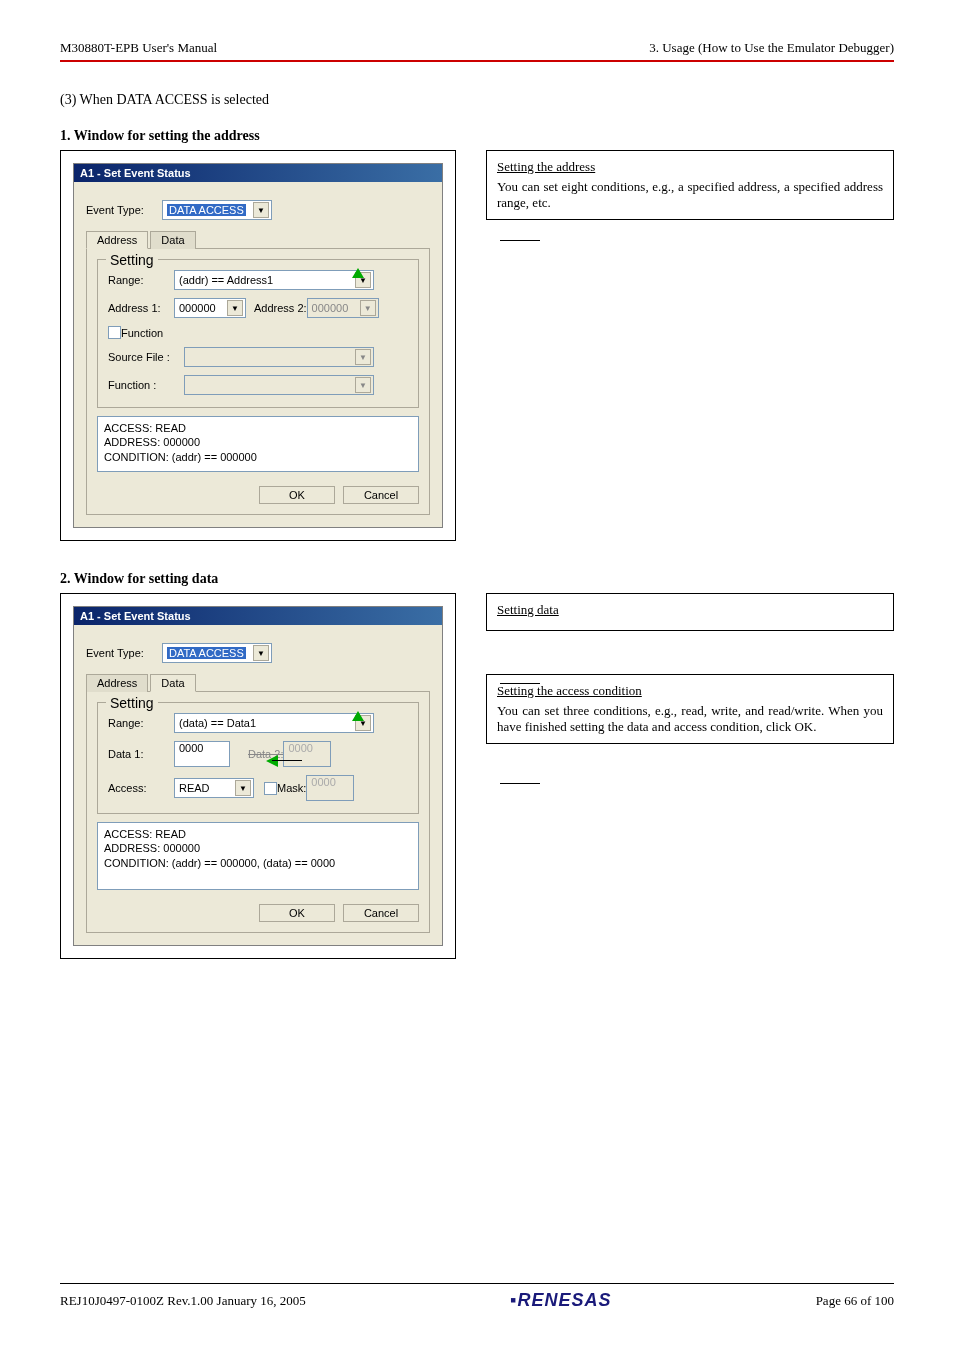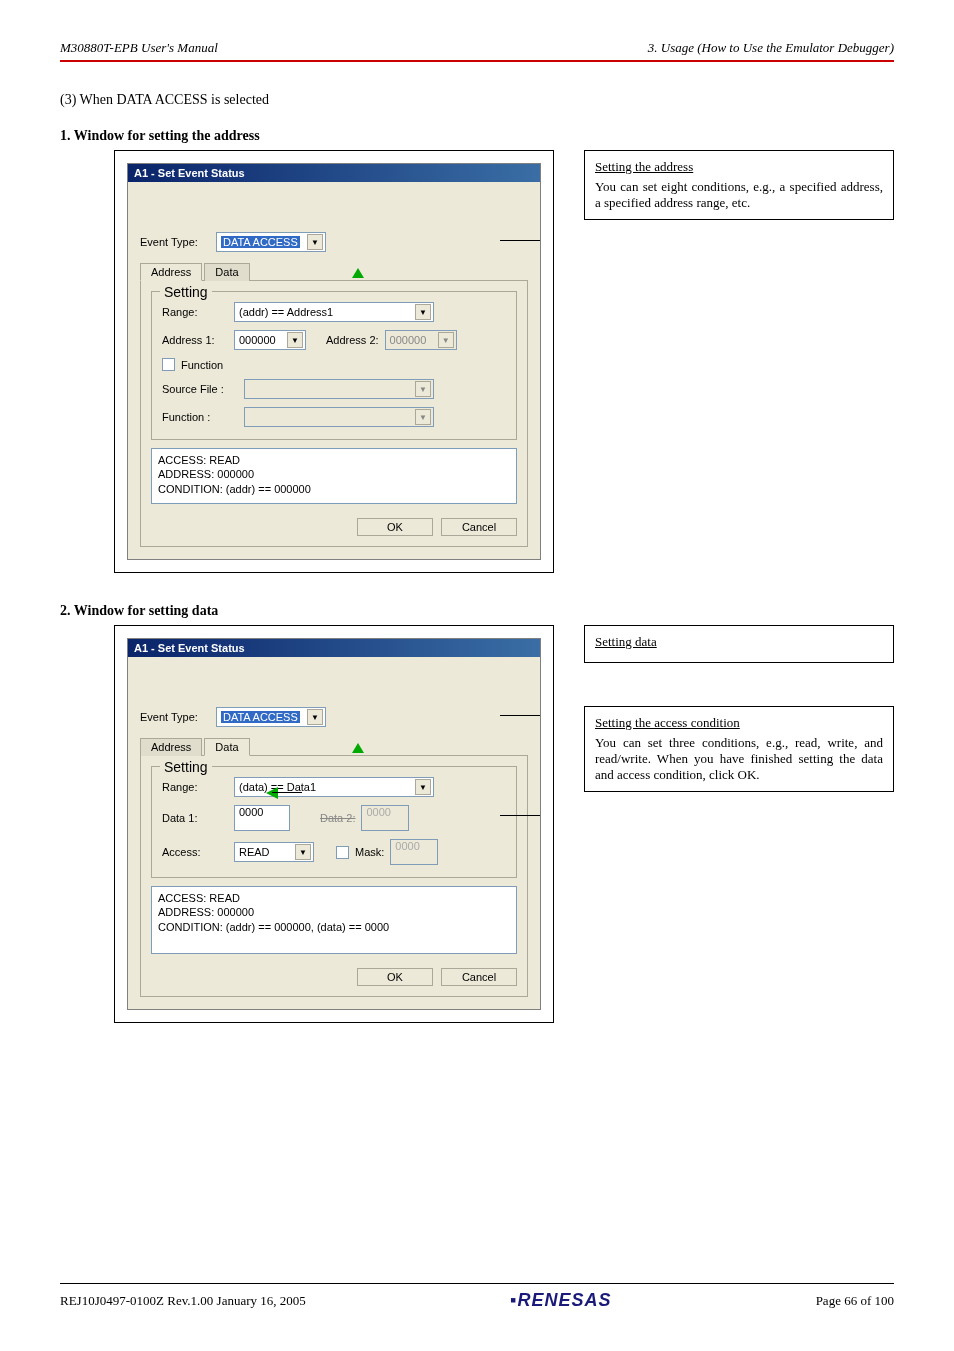"M30880T-EPB User's Manual" .page-header { font-style: italic -> none }
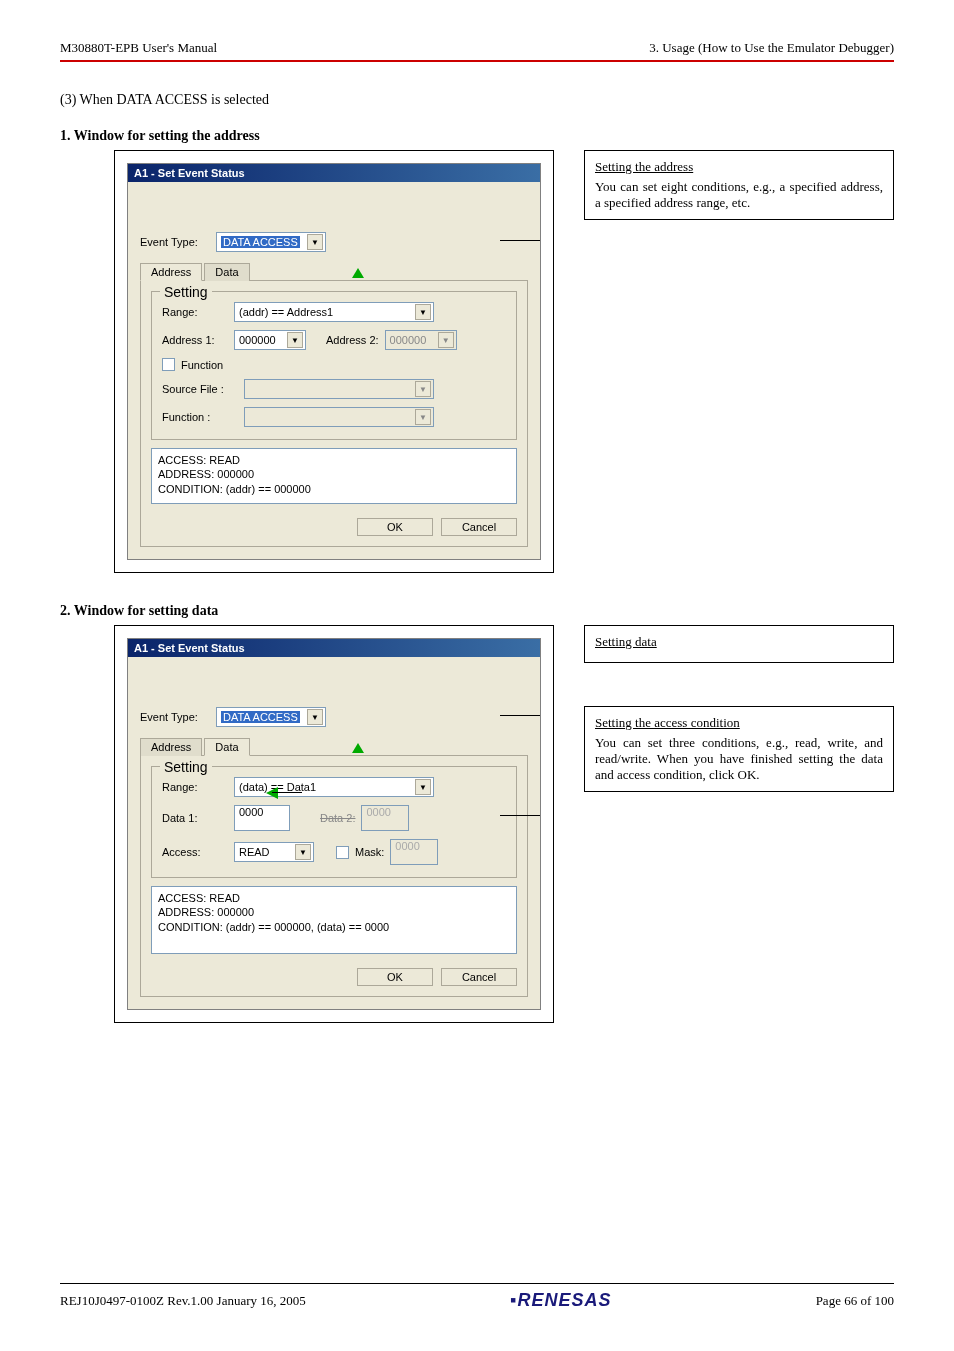"A1 - Set Event Status" .row-two-col { justify-content: flex-end -> none }
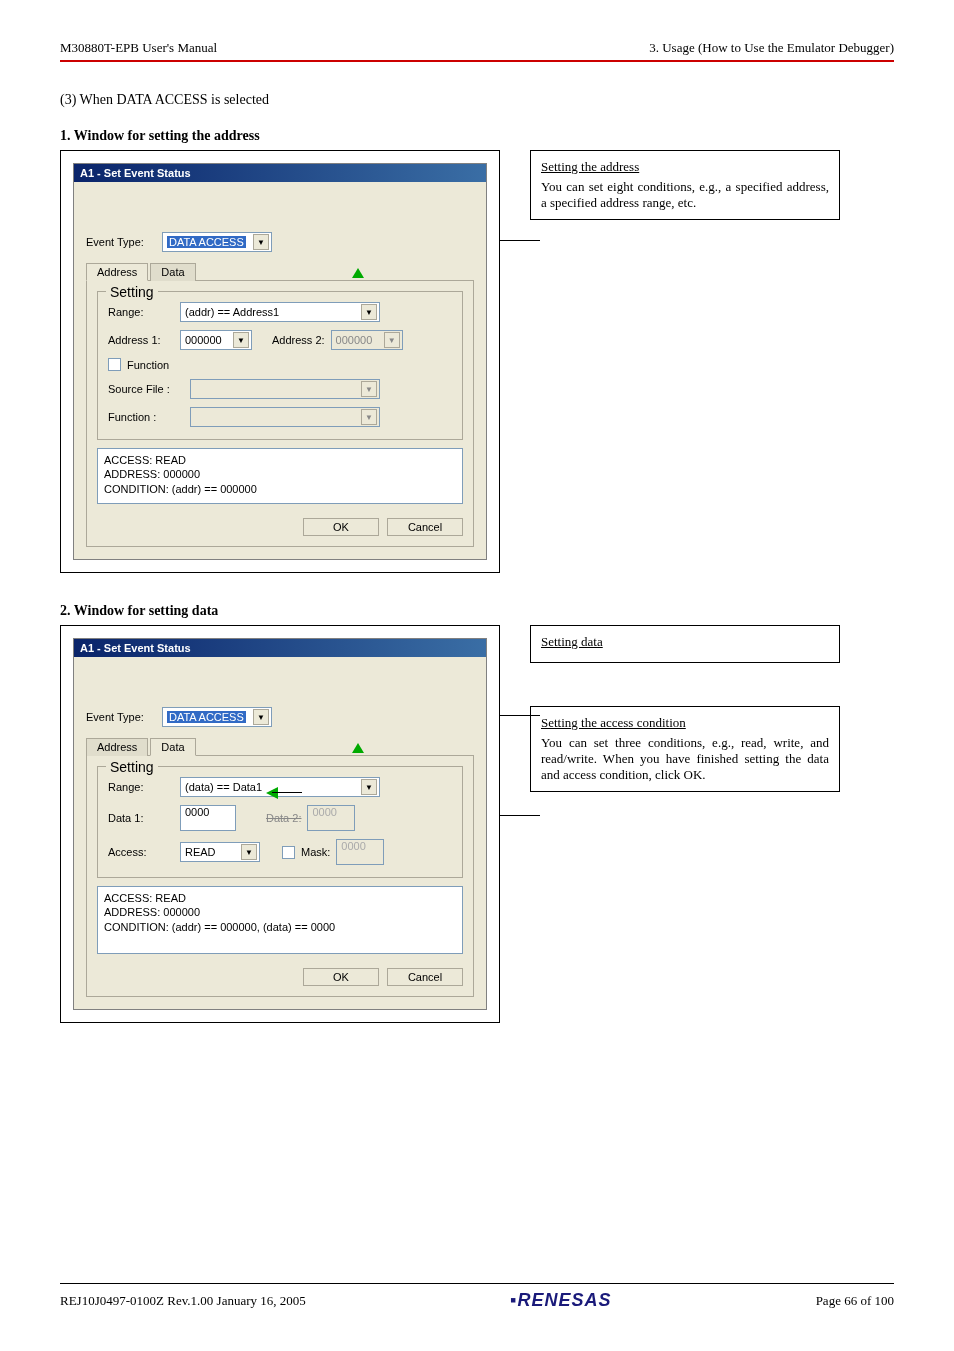"Setting the address" .callout-box { width: 310px -> 408px }
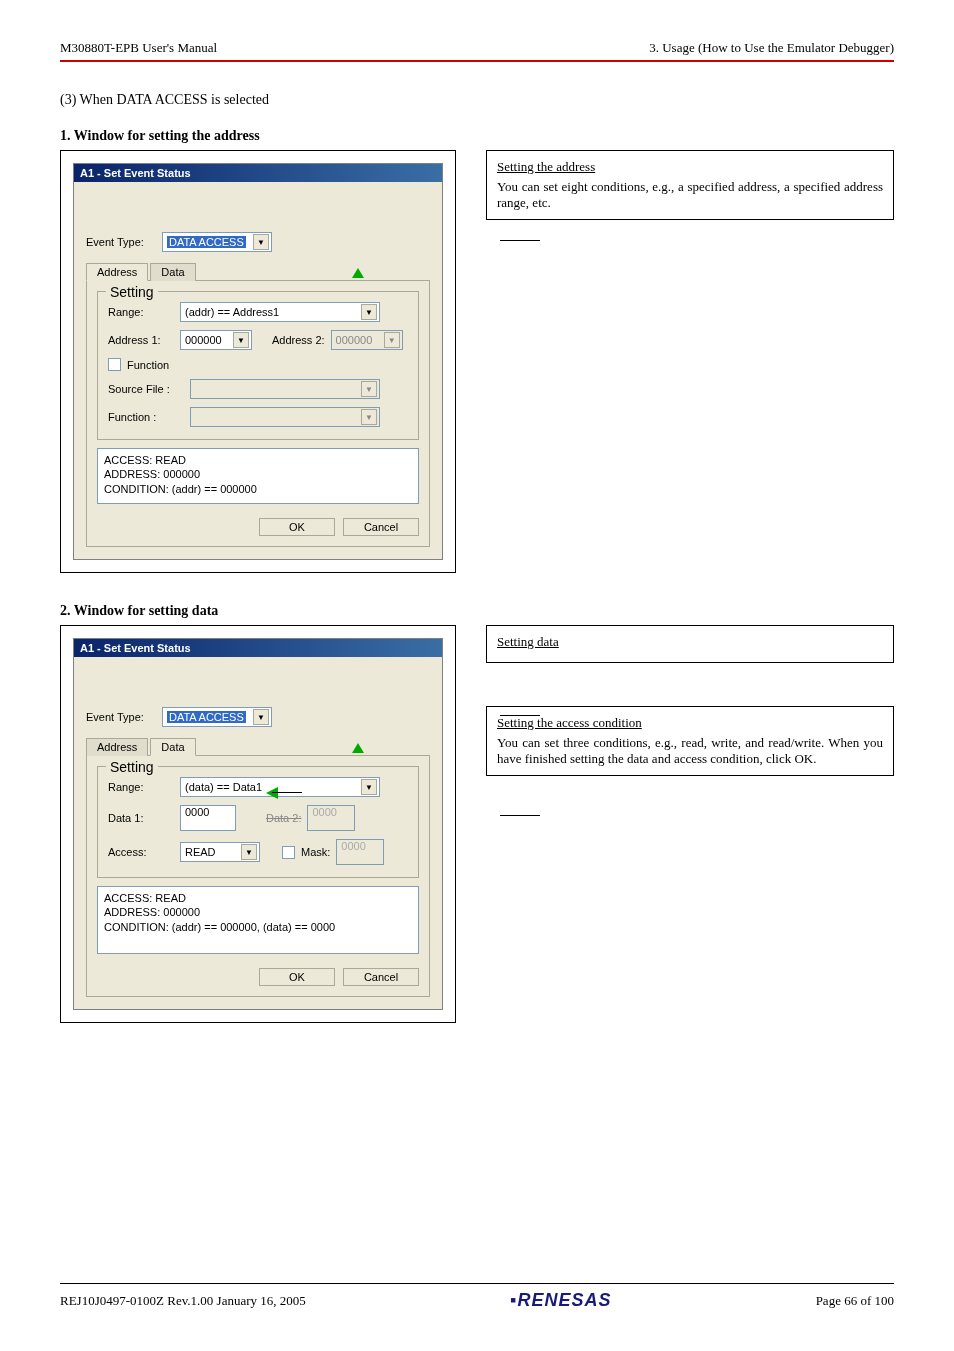"Event Type:" .dlg-body { margin-top: 40px -> none; padding: 10px 12px 12px 12px -> 18px 12px 12px 12px }
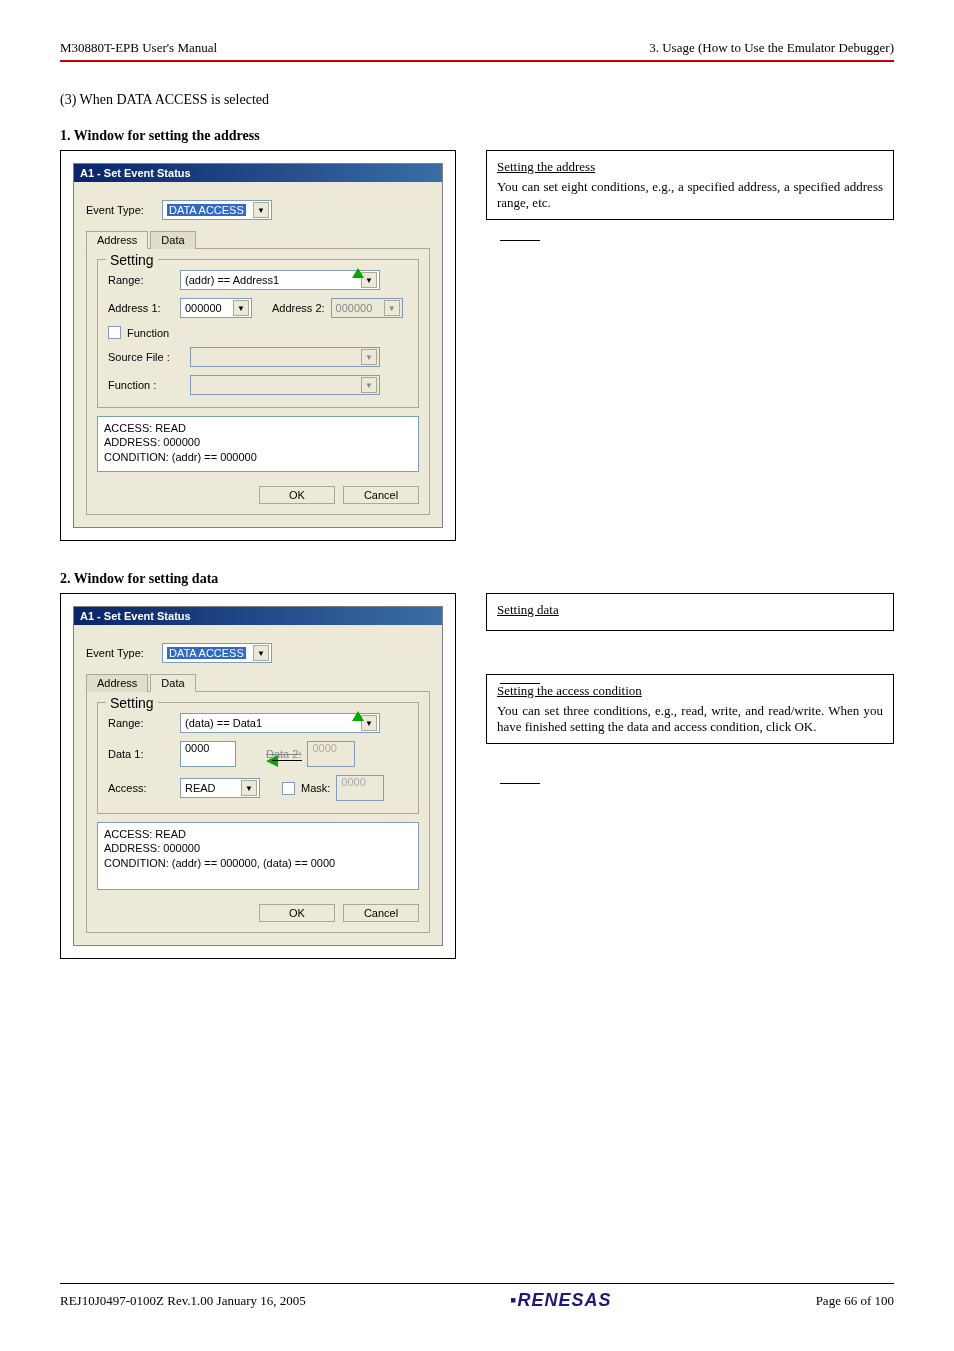"Range:" .frow { gap: 6px -> 0 }
